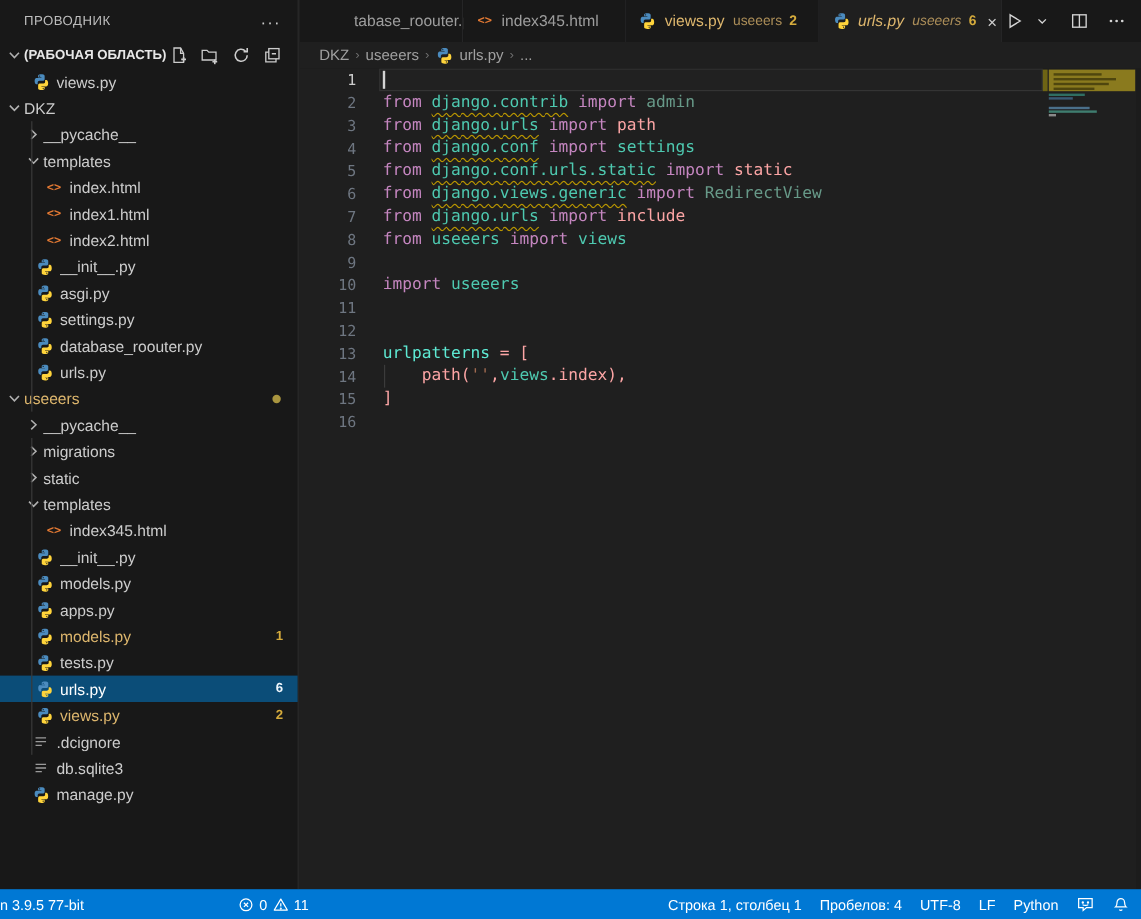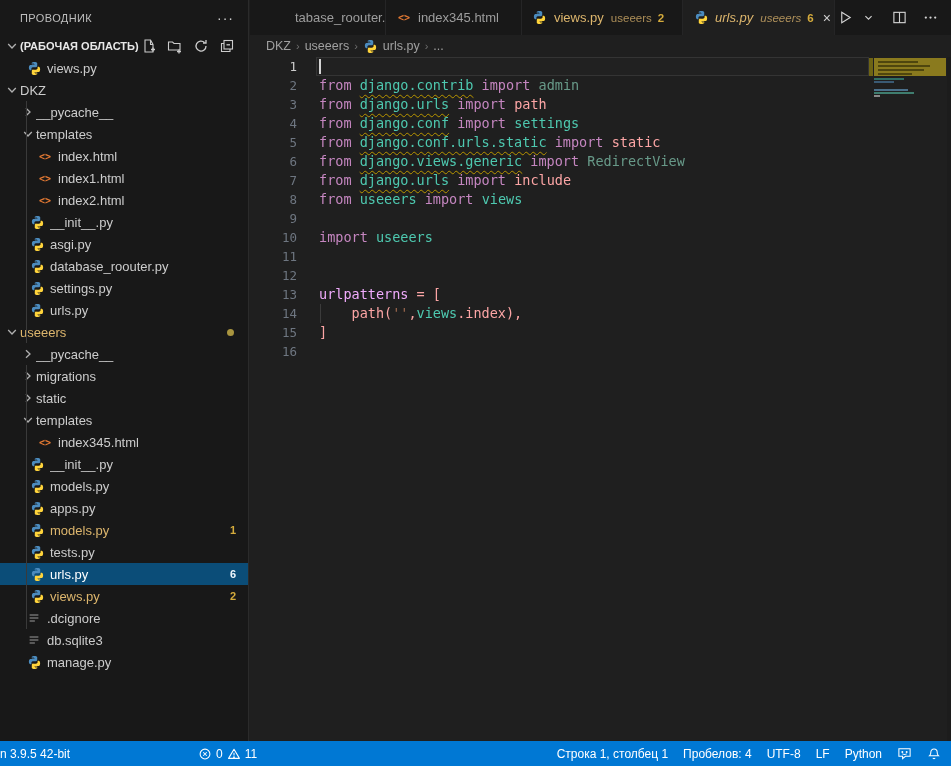"database_roouter.py" div.trow { order: before "settings.py" -> after "settings.py" }
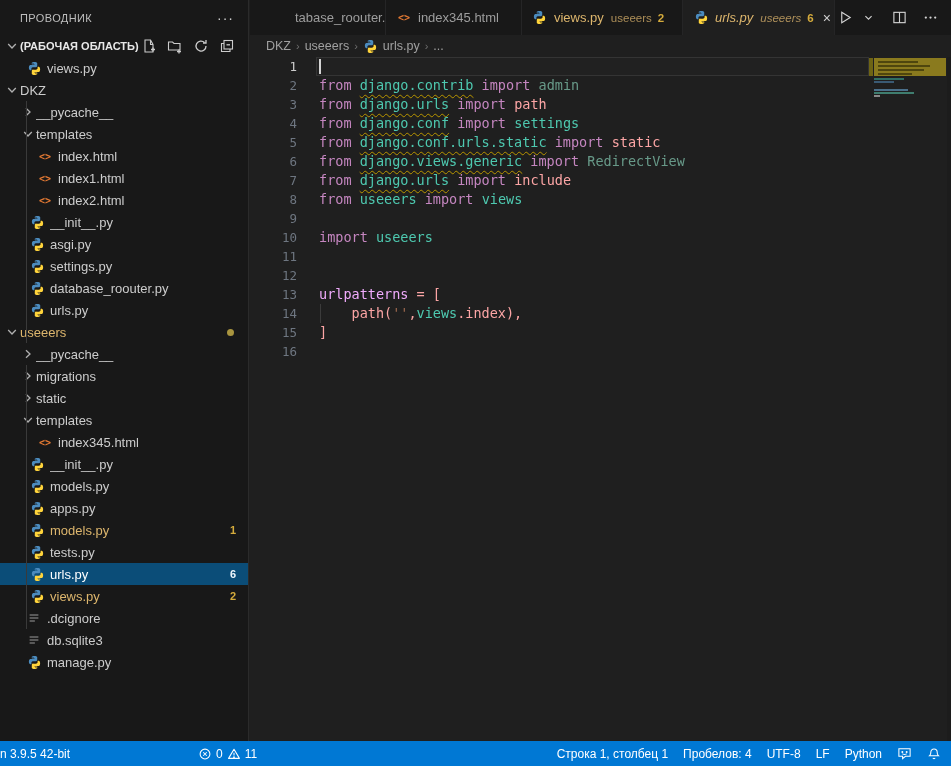"urlpatterns" .tk-v { color: #f0abfc -> #5eead4 }
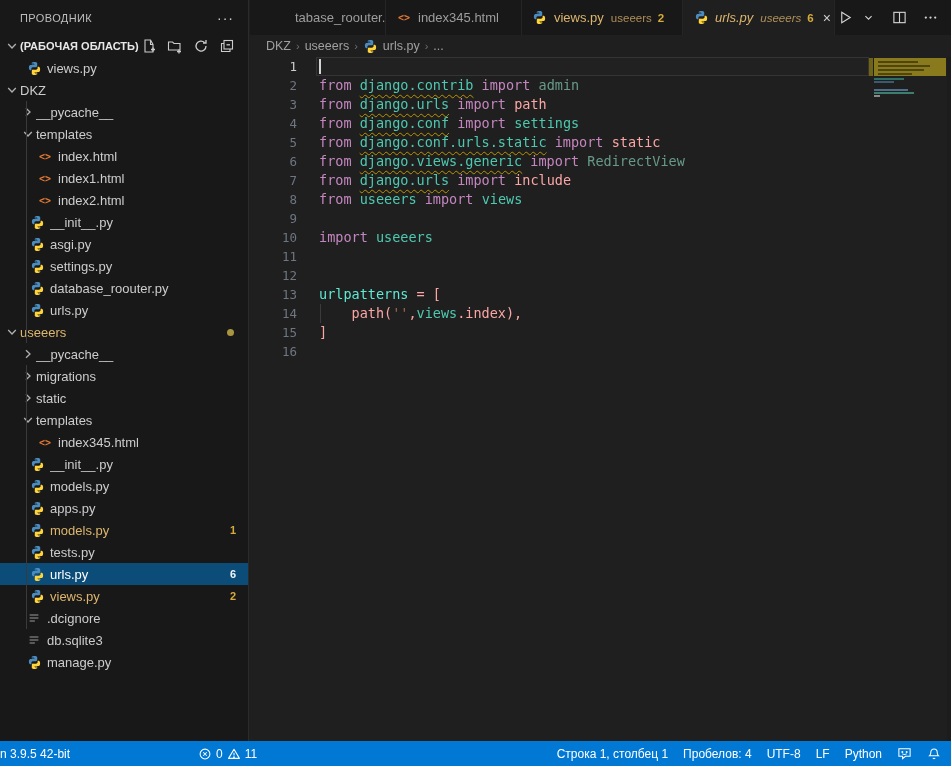"n 3.9.5 42-bit" span.sb-item { text: 42-bit -> 77-bit }
